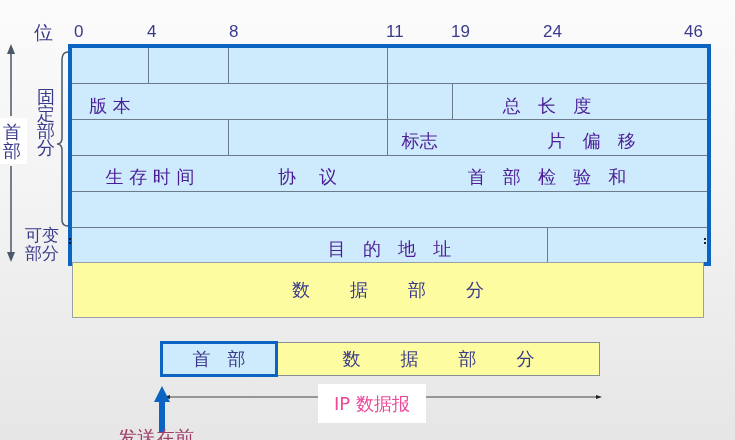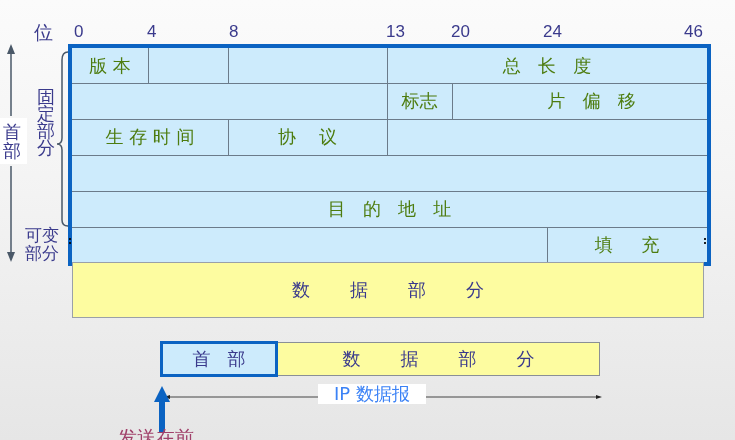"13" div.bitlabel { text: 13 -> 11 }
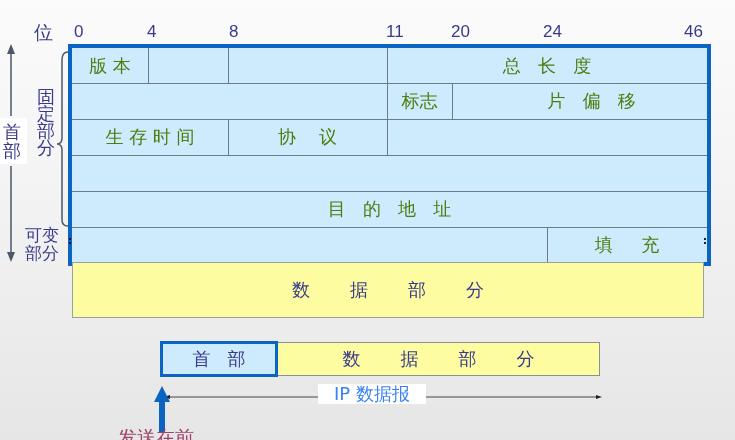"20" div.bitlabel { text: 20 -> 19 }
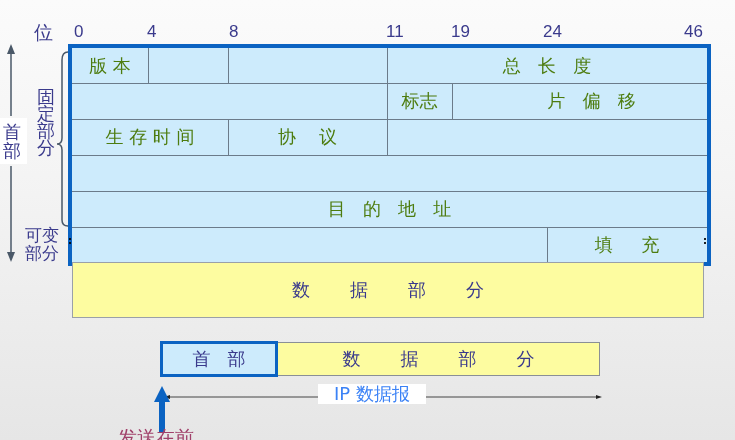"版 本" .cell { color: #4d7c0f -> #4c1d95; margin-top: none -> 40px }
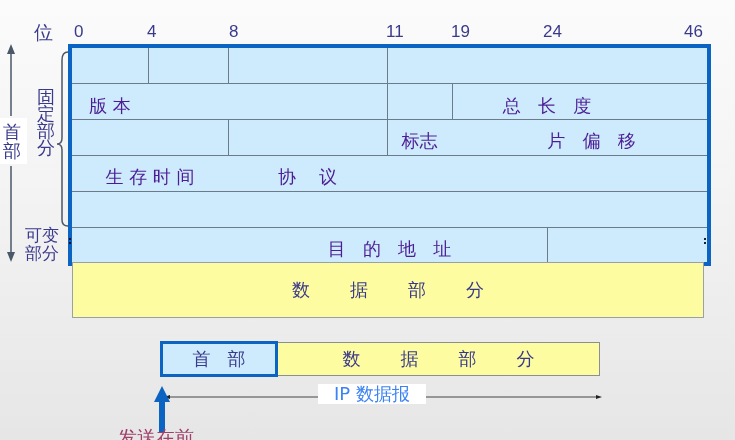"首 部 检 验 和" div.cell { html: none -> <div>首 部 检 验 和</div> }
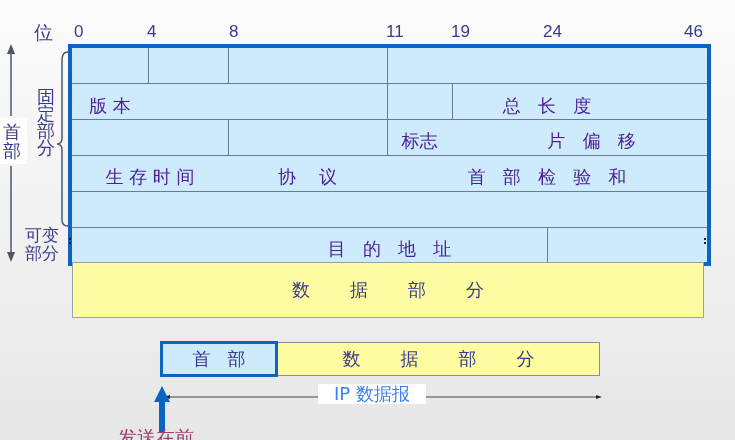"IP 数据报" .ip-label { color: #3b82f6 -> #ec4899; height: 20px -> 39px }
